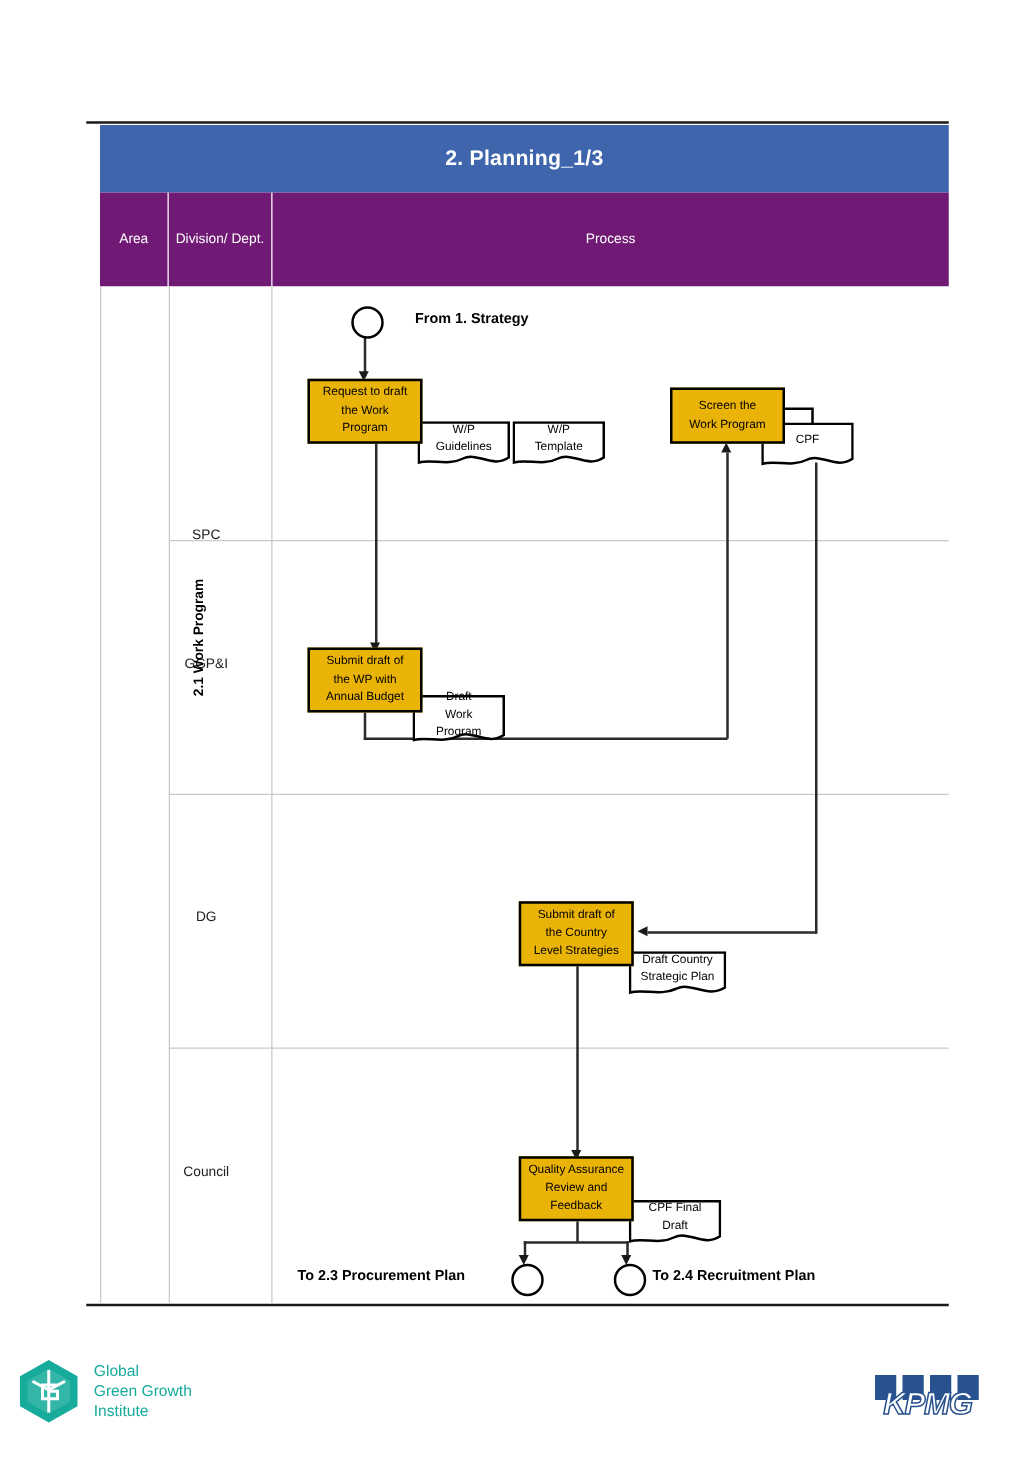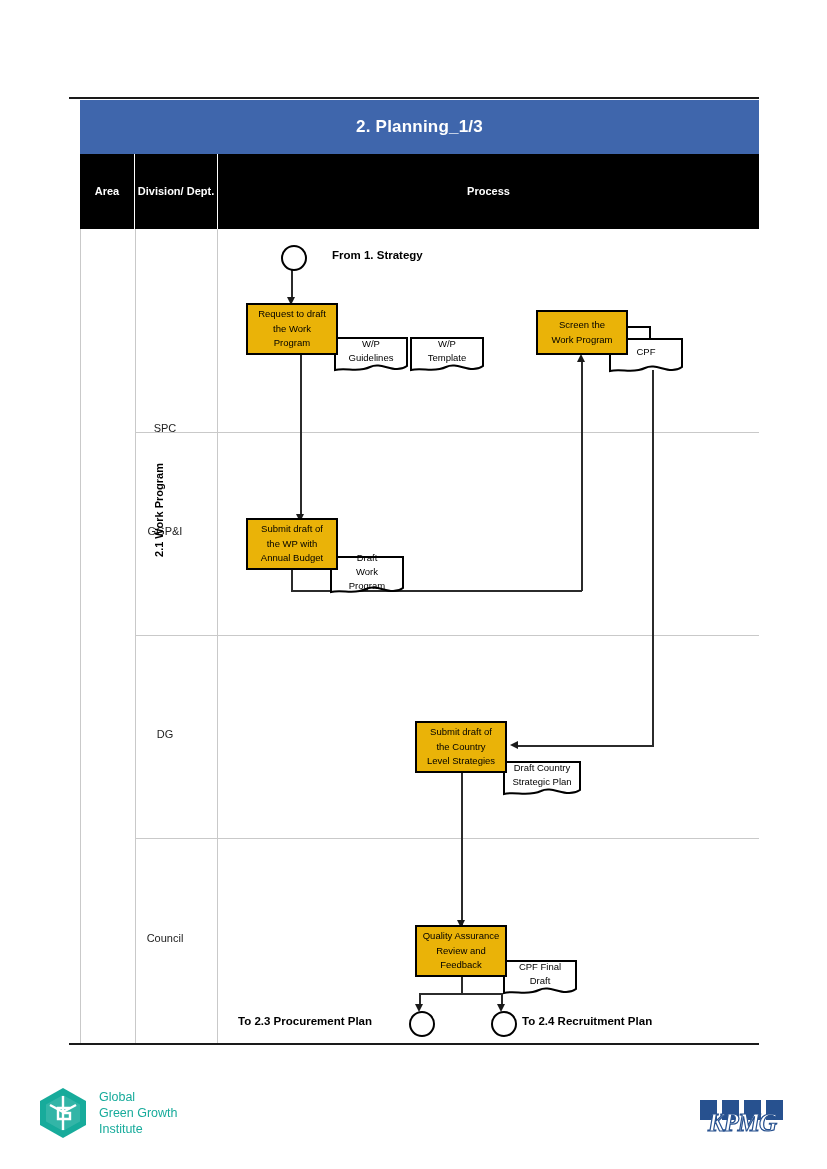"Area" .hdr-cell { background: #000000 -> #701a75; font-weight: bold -> normal }
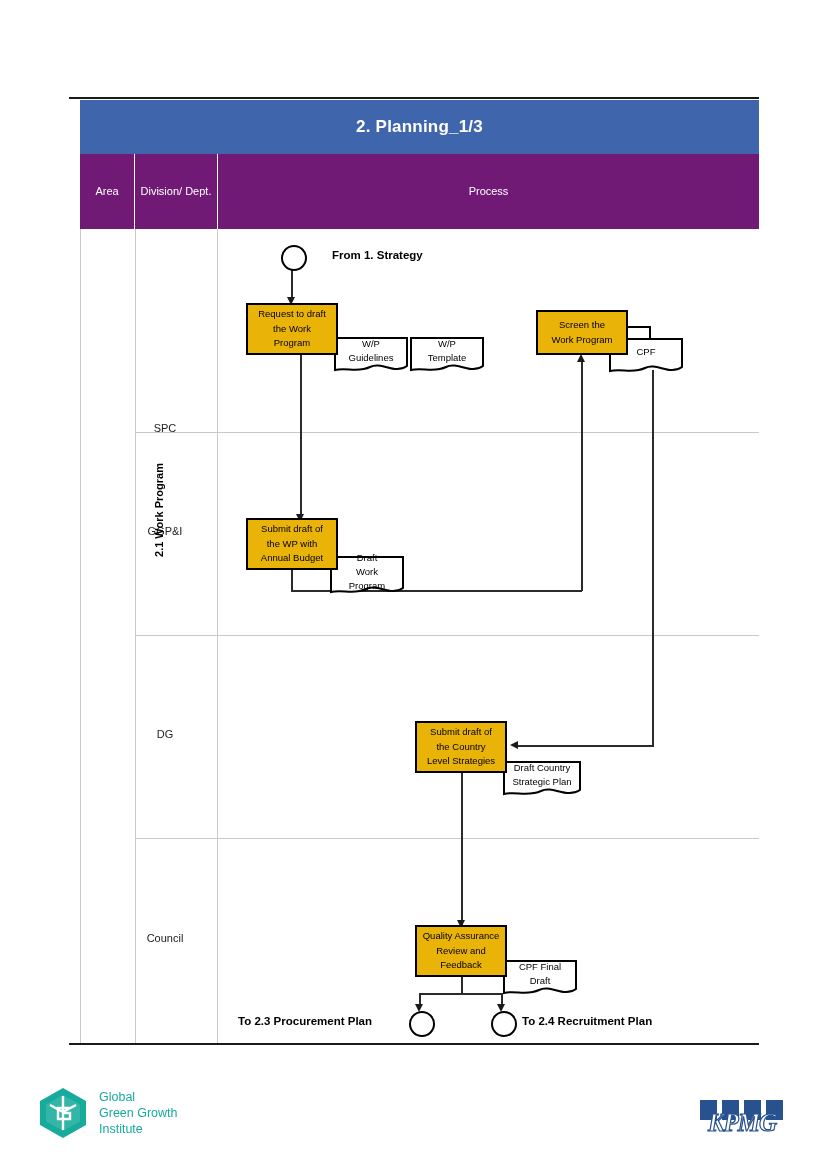"Global" .gggi { left: 36px -> 12px }
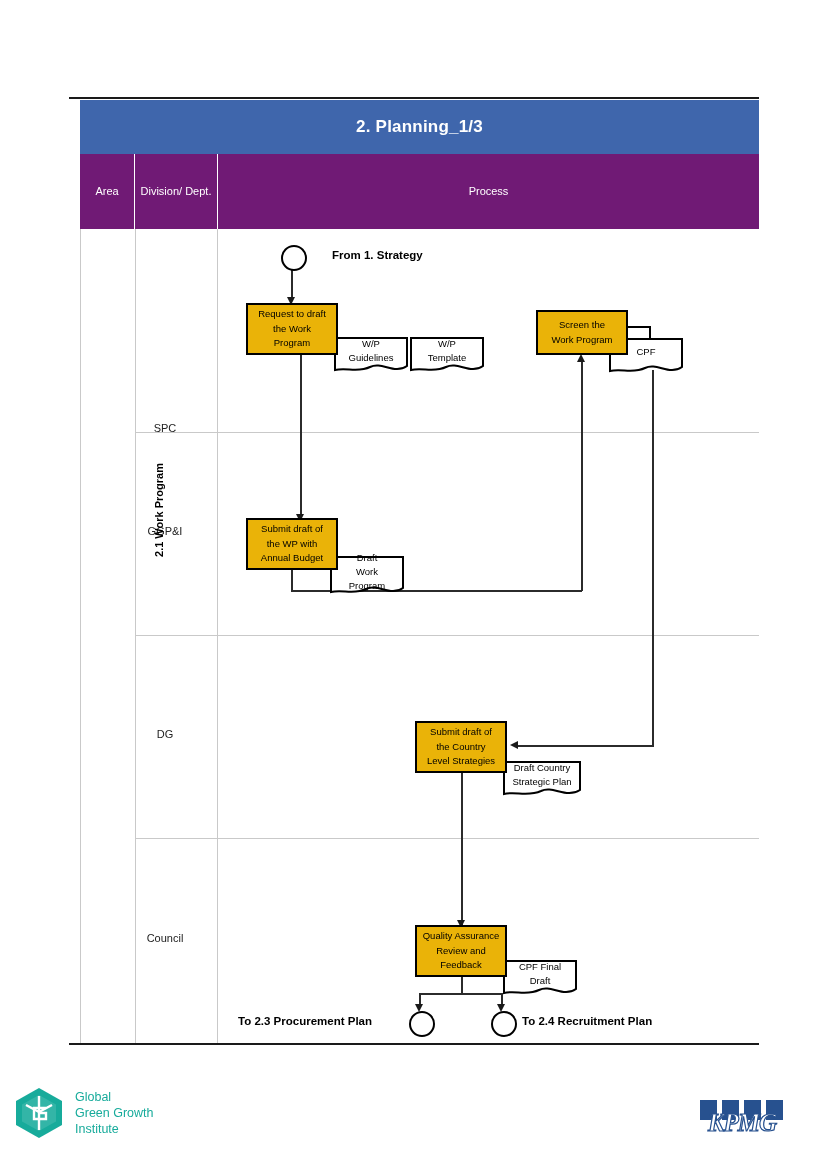"KPMG" .kpmg-word { font-family: Liberation Serif, serif -> none }
